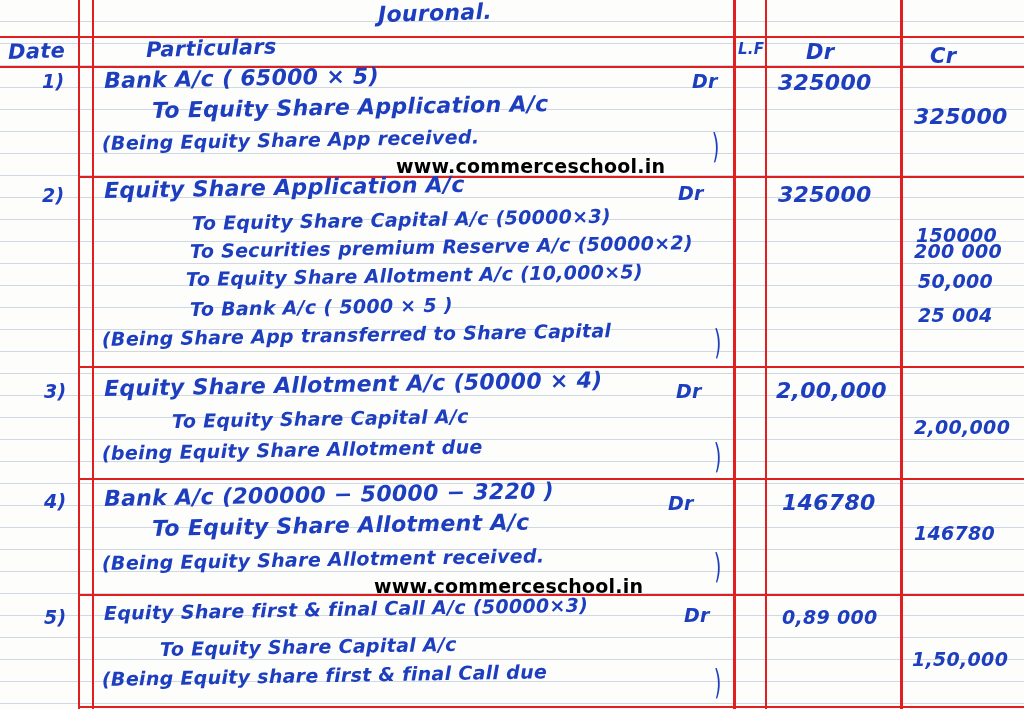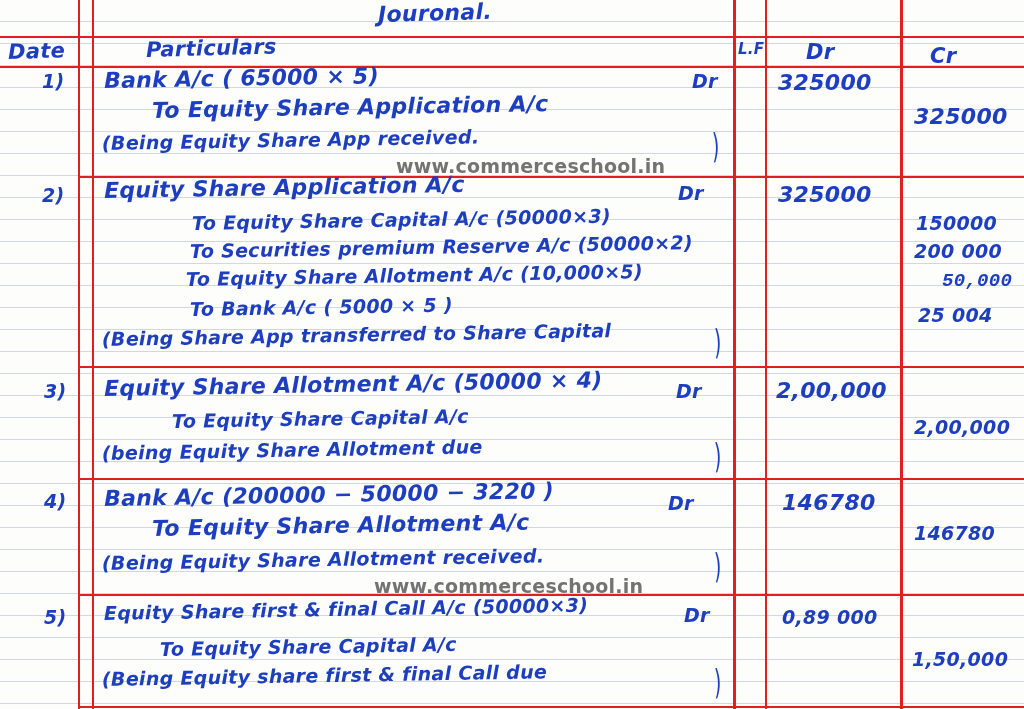"www.commerceschool.in" .watermark { color: #737373 -> #000000 }
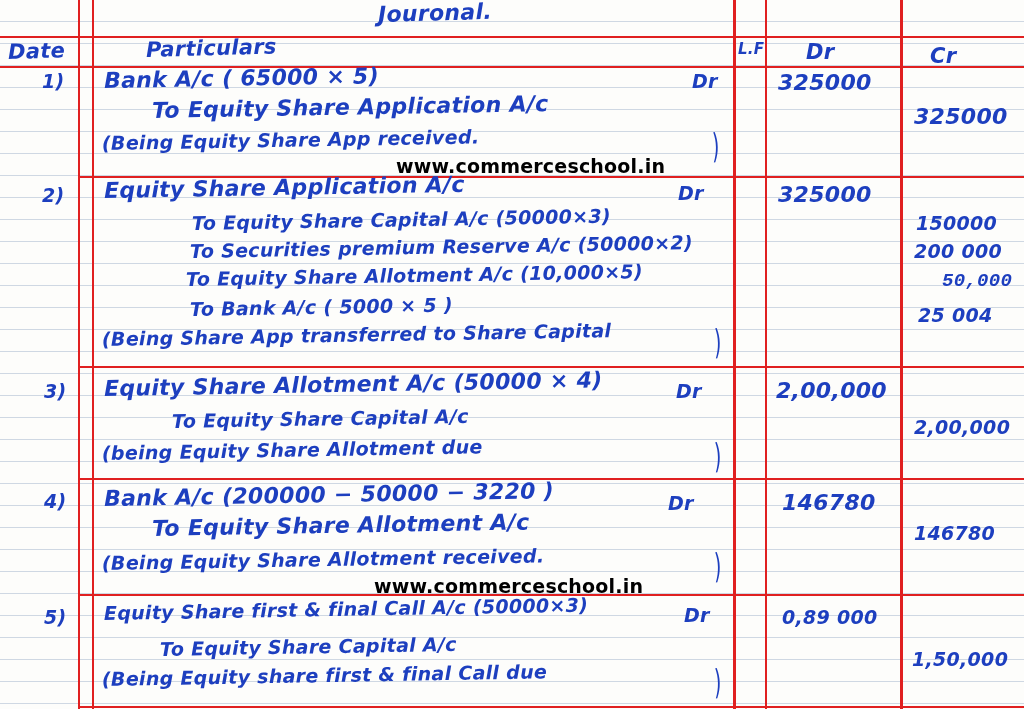"150000" div.hand { top: 212px -> 224px }
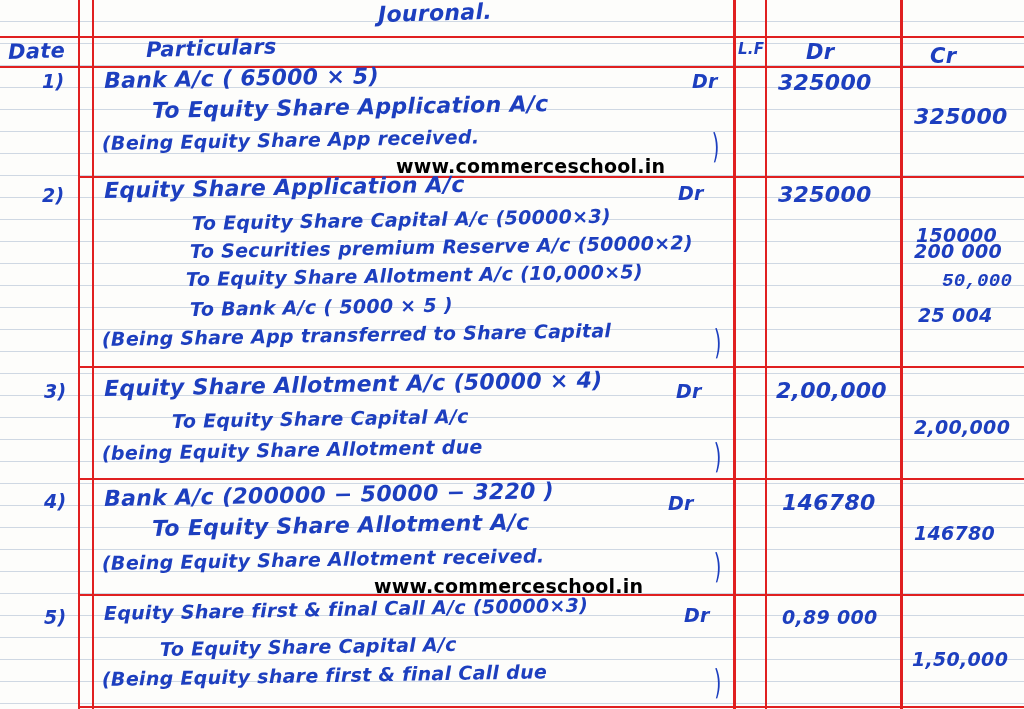"50,000" div.hand { font-family: Liberation Mono, monospace -> none; left: 942px -> 918px }
